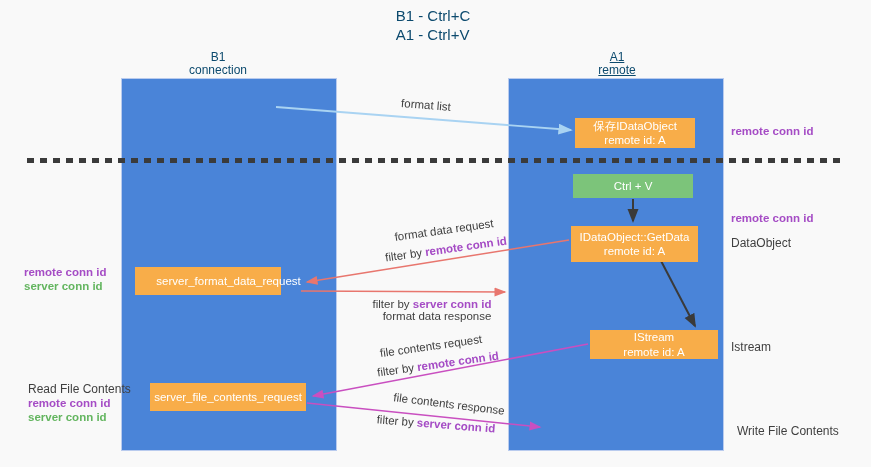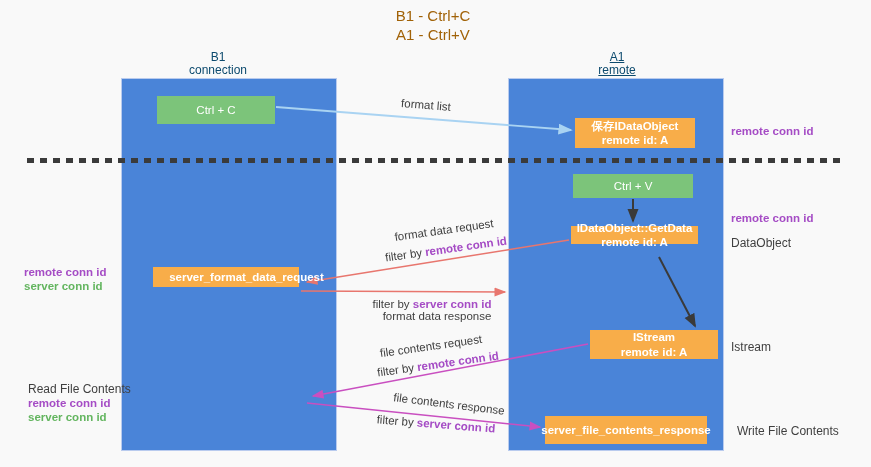"B1 - Ctrl+C" .title { color: #a16207 -> #0c4a6e; text-align: center -> left }
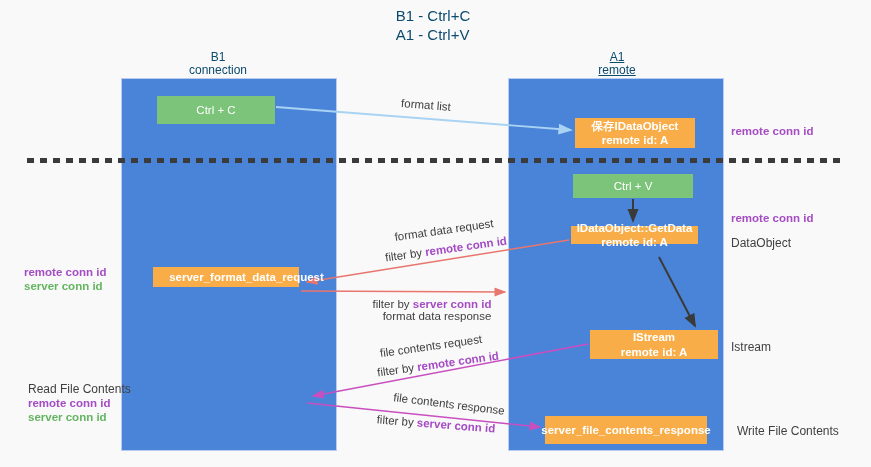"Ctrl + C" div.abs { html: <div> <div>Ctrl + C</div> </div> -> none }
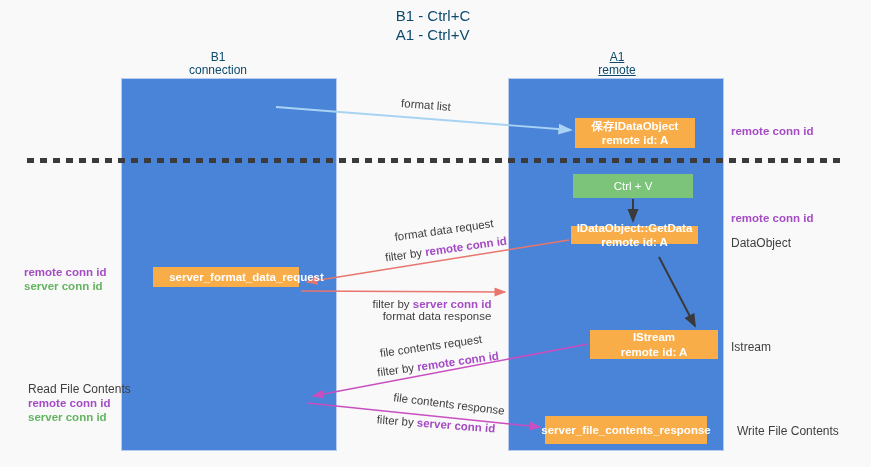"保存IDataObject" .node.orange { font-weight: bold -> none }
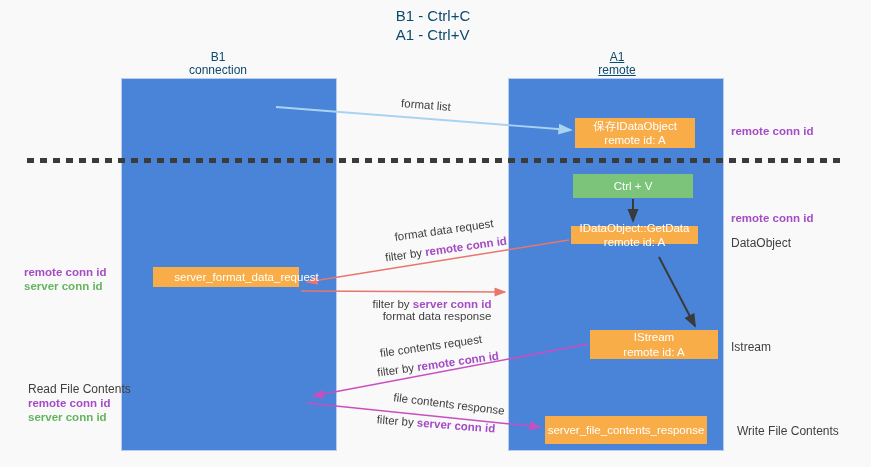"IDataObject::GetData" div.abs { height: 18px -> 36px }
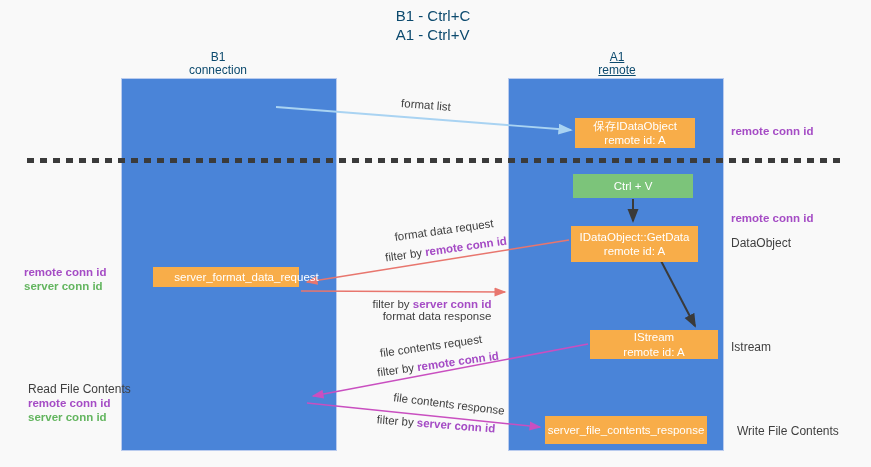"server_format_data_request" div.abs { height: 20px -> 28px; left: 153px -> 135px }
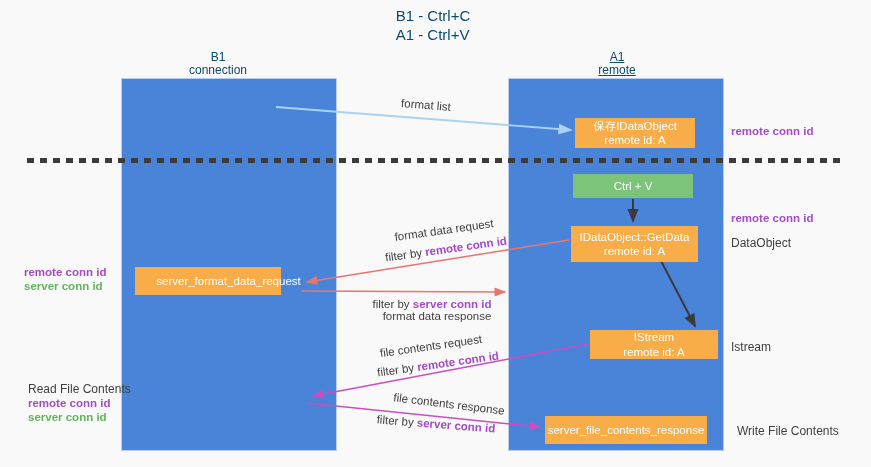"server_file_contents_request" div.abs { html: none -> <div> <div>server_file_contents_request</div> </div> }
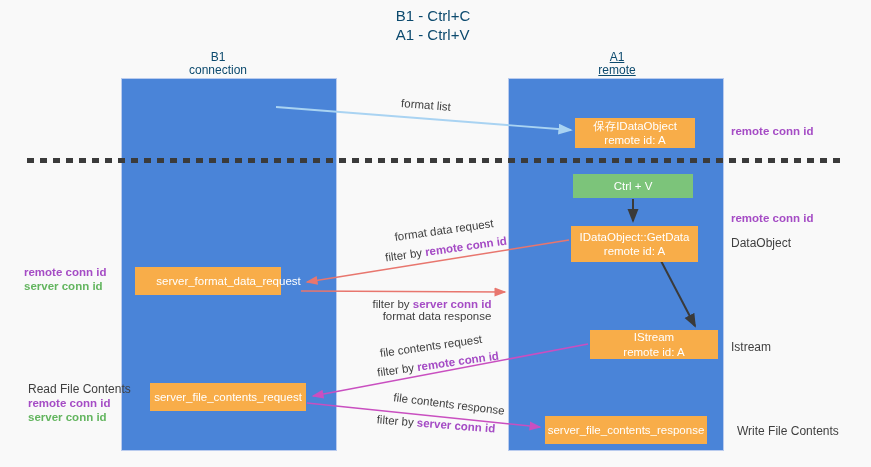"server_file_contents_response" div.abs { html: <div> <div>server_file_contents_response</div> </div> -> none }
